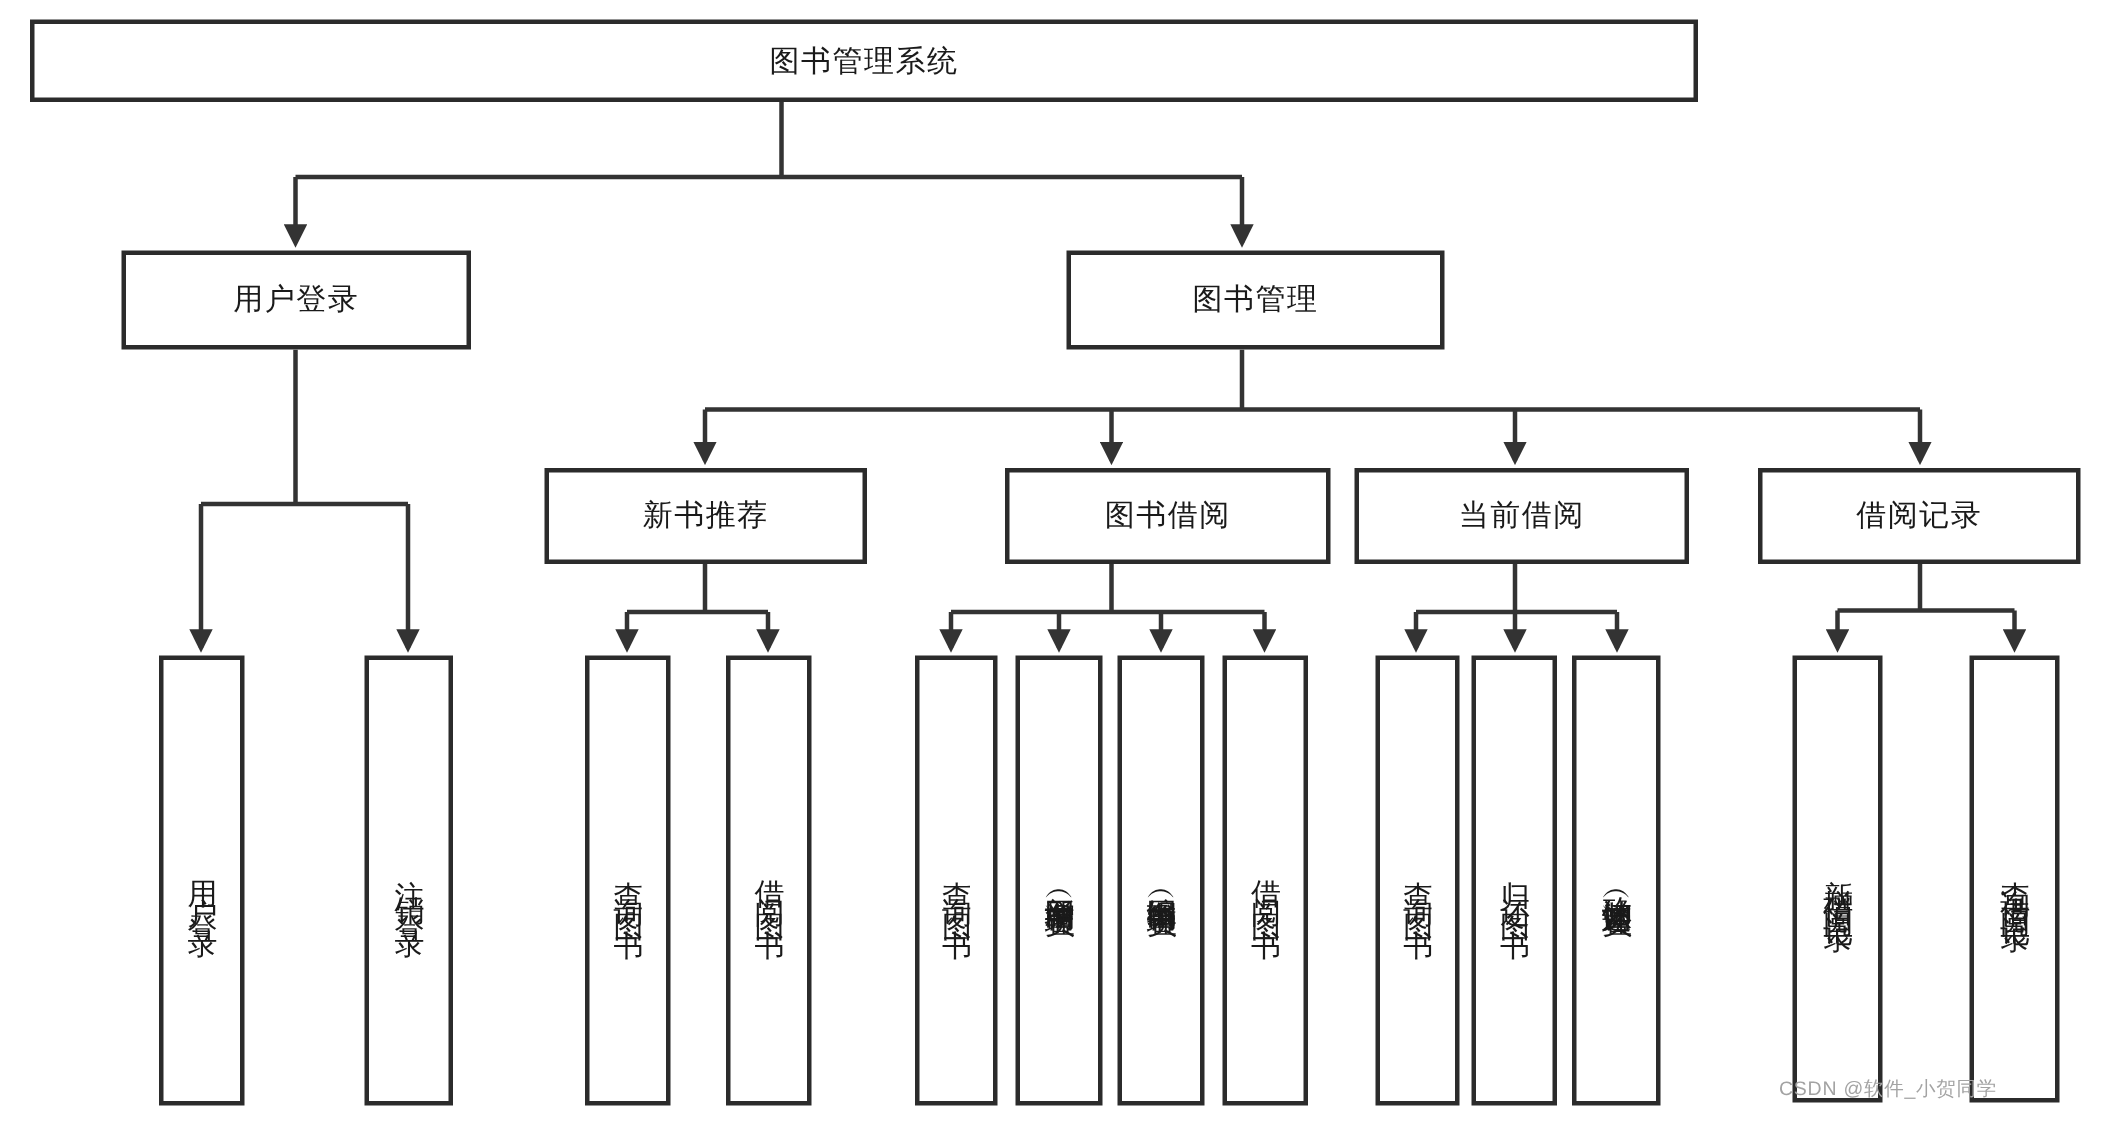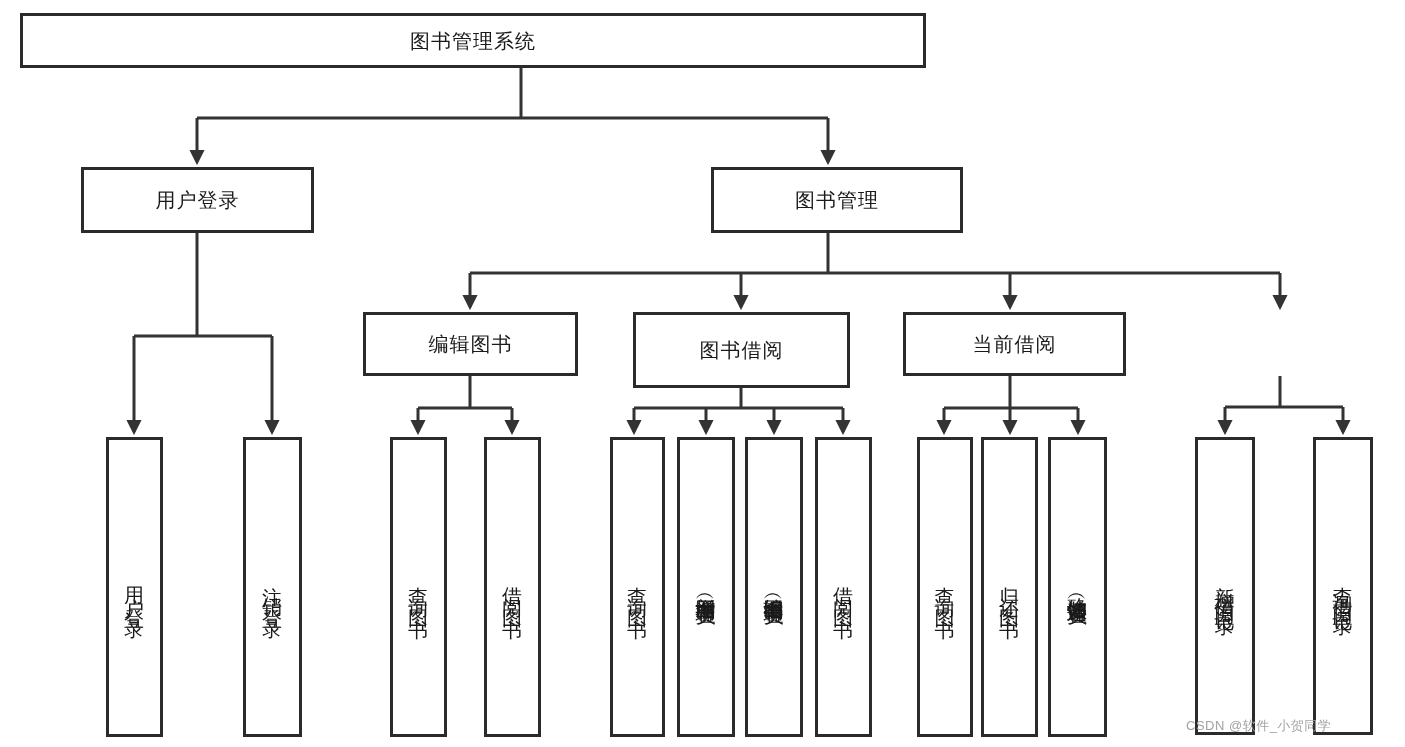"图书管理系统" div.node { width: 906px -> 1112px }
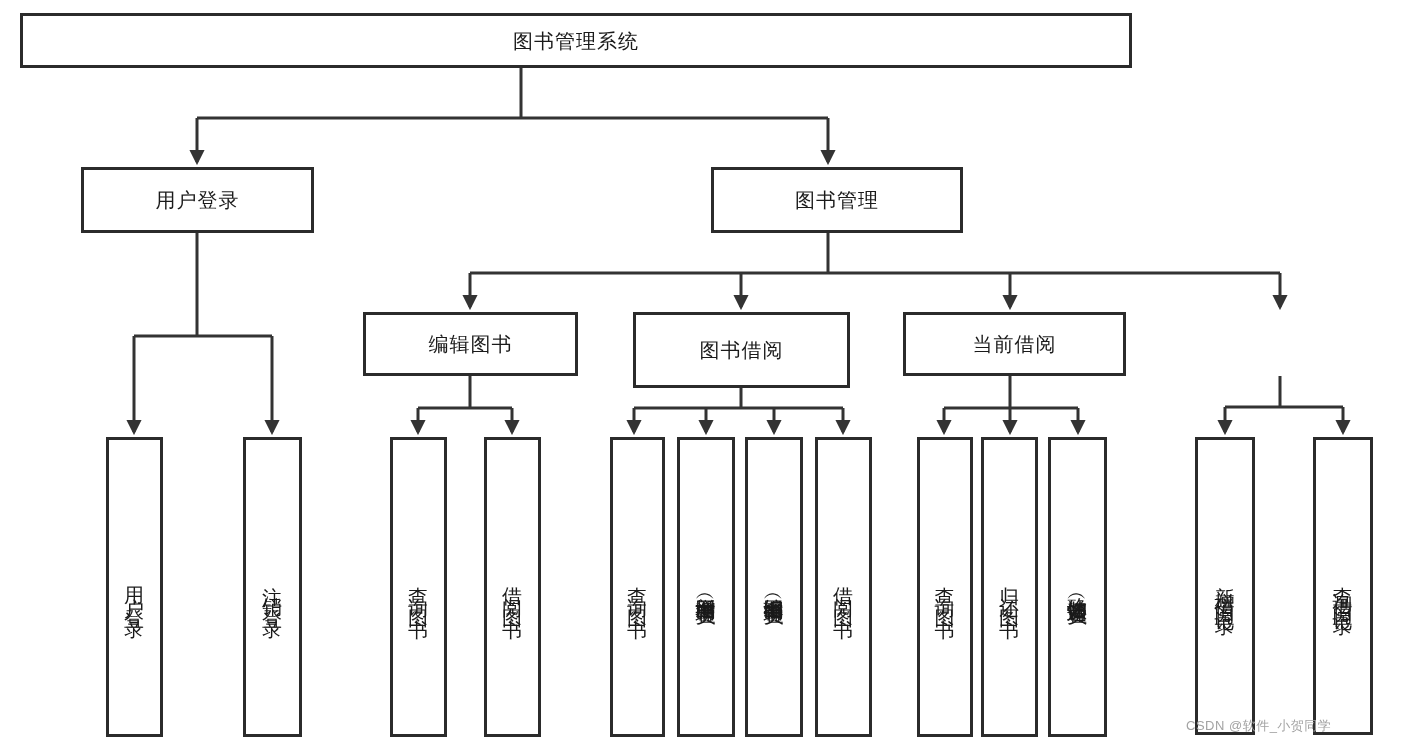"编辑图书" span { text: 编辑图书 -> 新书推荐 }
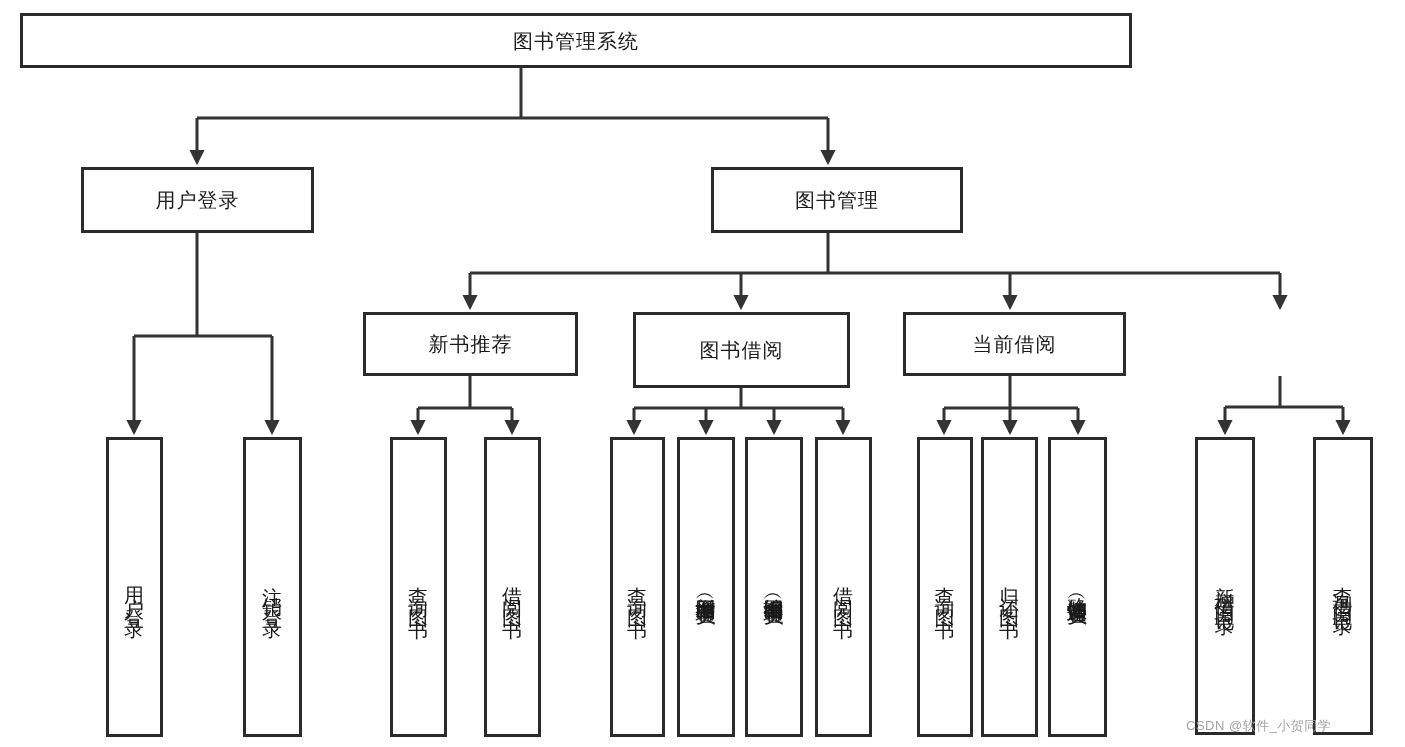"图书借阅" div.node { height: 76px -> 64px; left: 633px -> 670px }
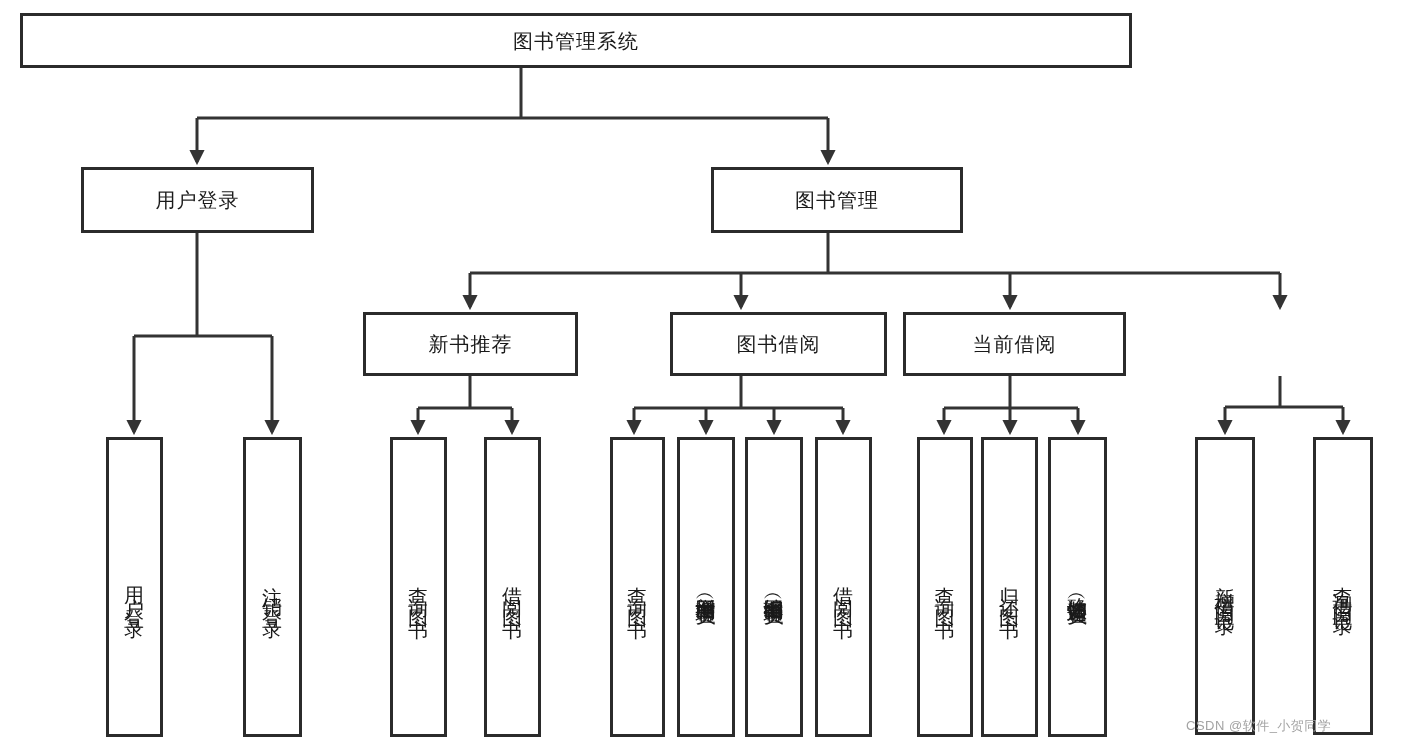"借阅记录" div.node { html: none -> <div> <span>借阅记录</span> </div> }
